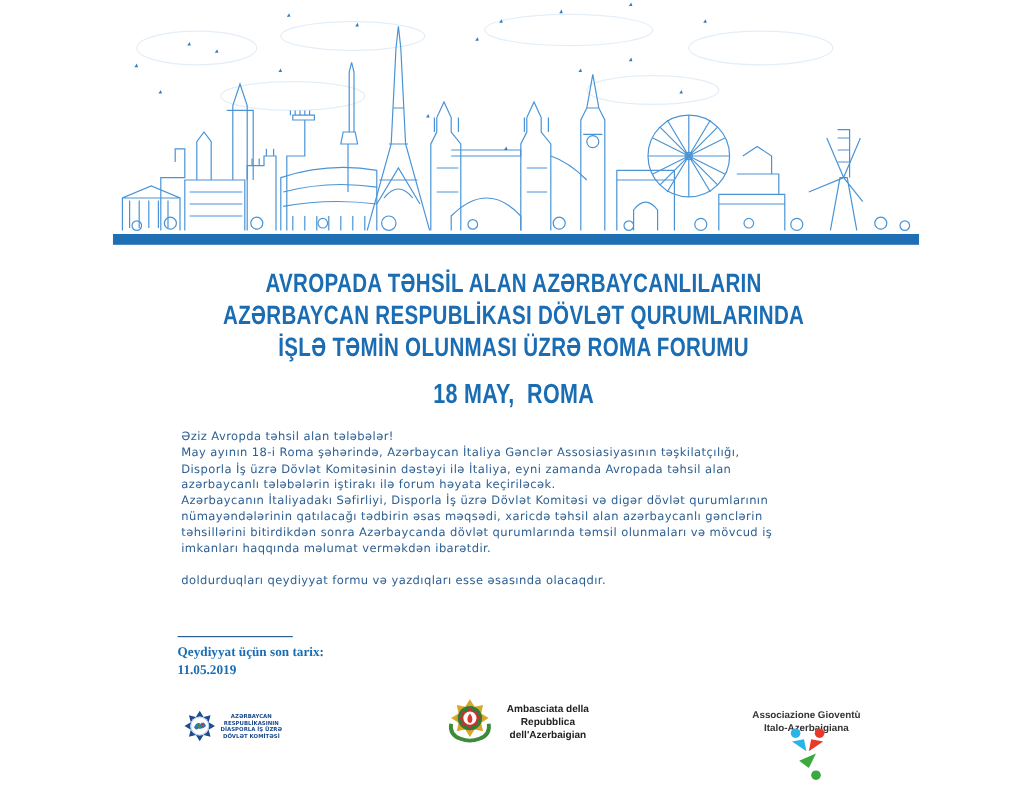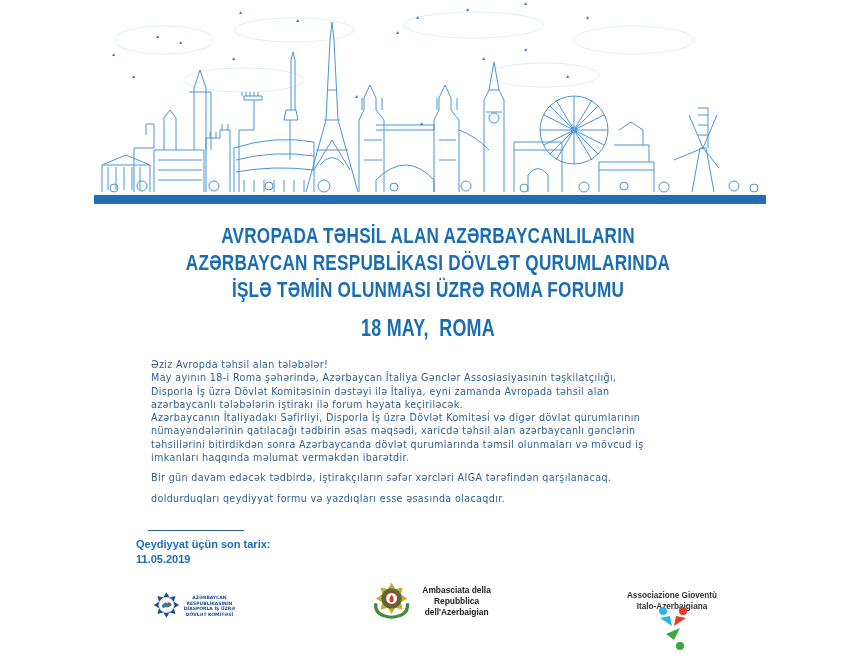"Bir gün davam edəcək tədbirdə," p { html: <p>Bir gün davam edəcək tədbirdə, iştirakçıların səfər xərcləri AIGA tərəfindən qarşılanacaq.</p> -> none }
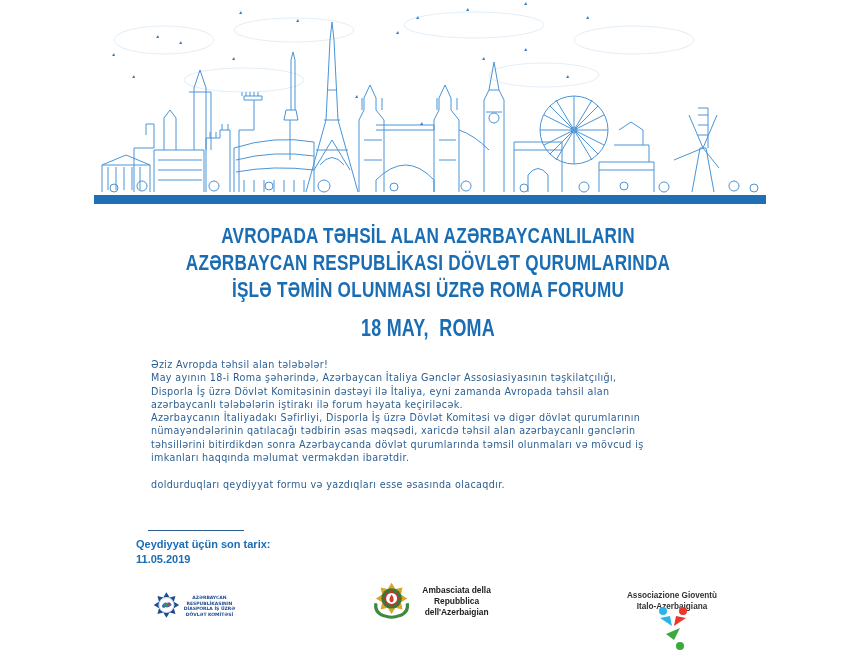"Qeydiyyat üçün son tarix:" .deadline { font-family: Liberation Sans, sans-serif -> Liberation Serif, serif; left: 136px -> 148px }
